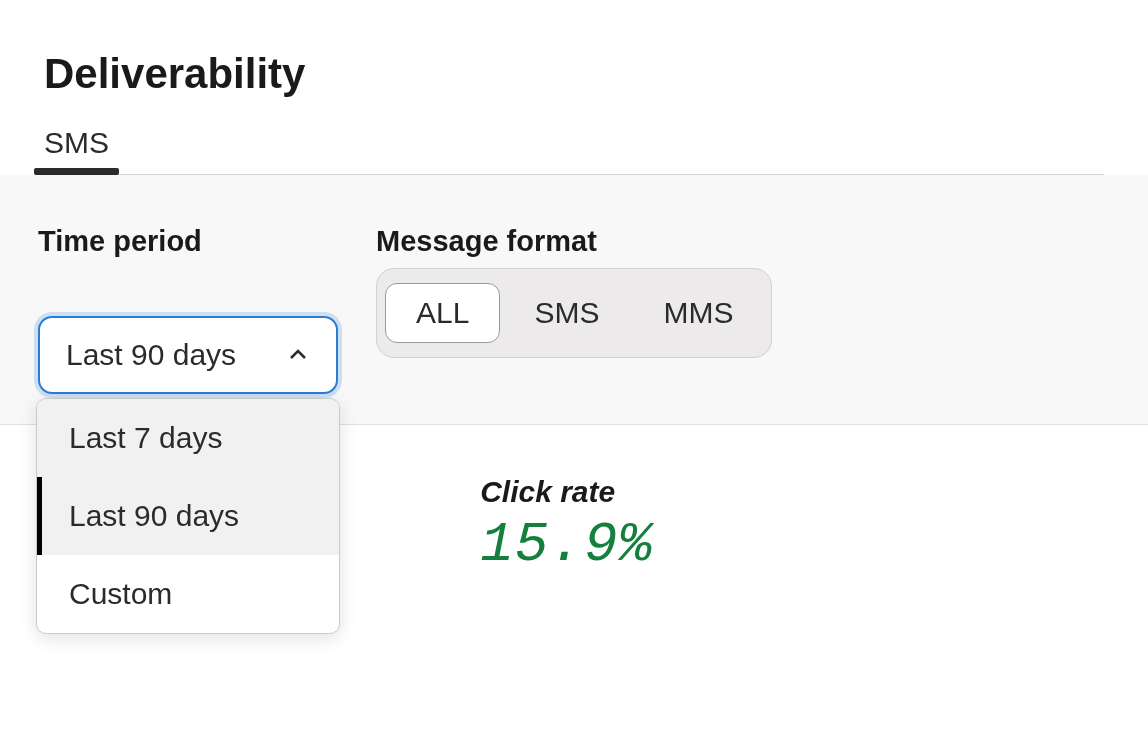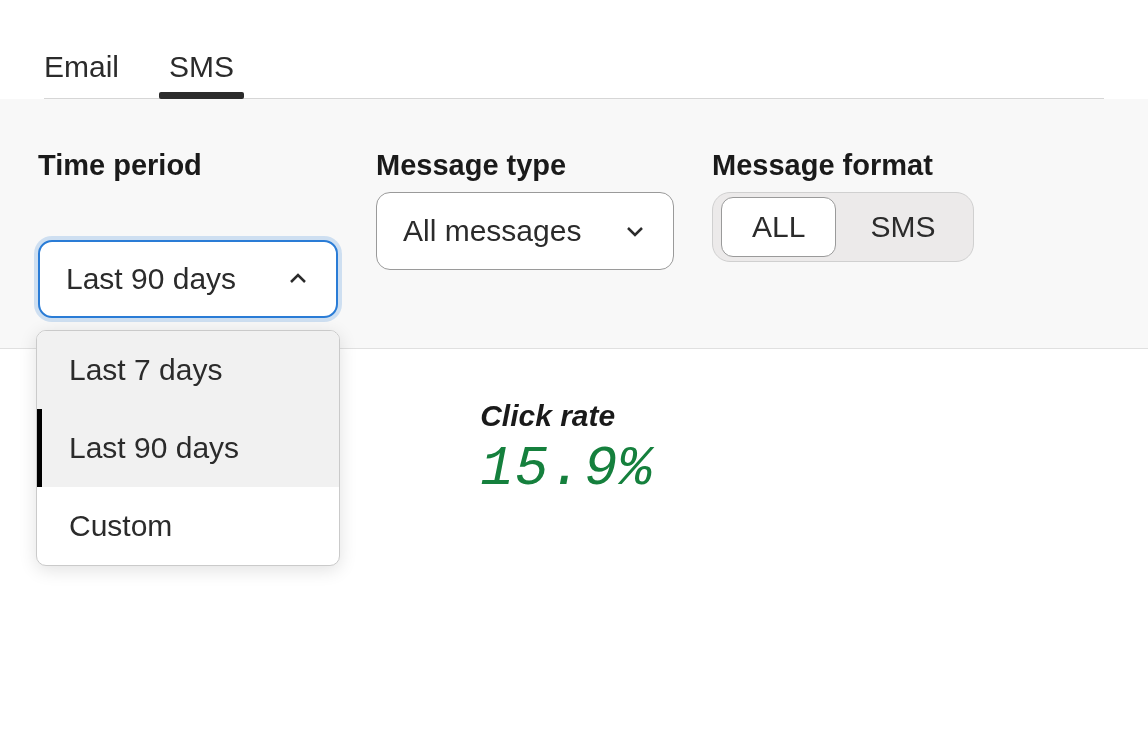"Deliverability" h1.page-title { html: none -> <h1>Deliverability</h1> }
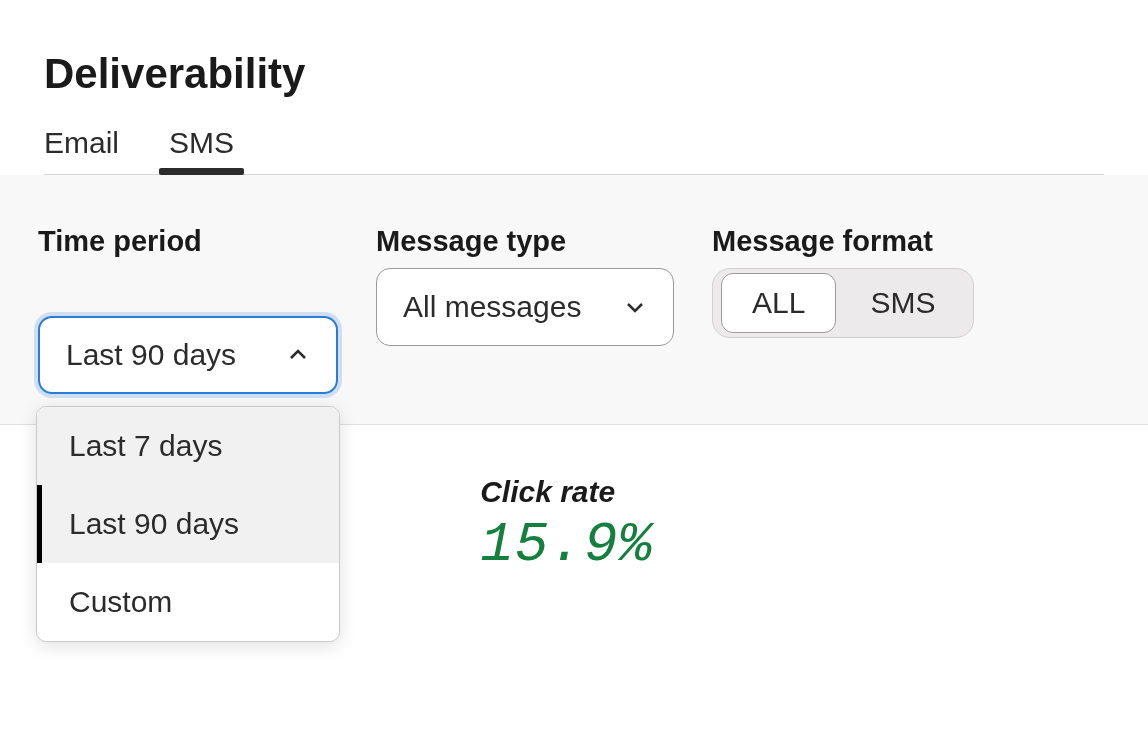"Email" div.tab { html: <div>Email</div> -> none }
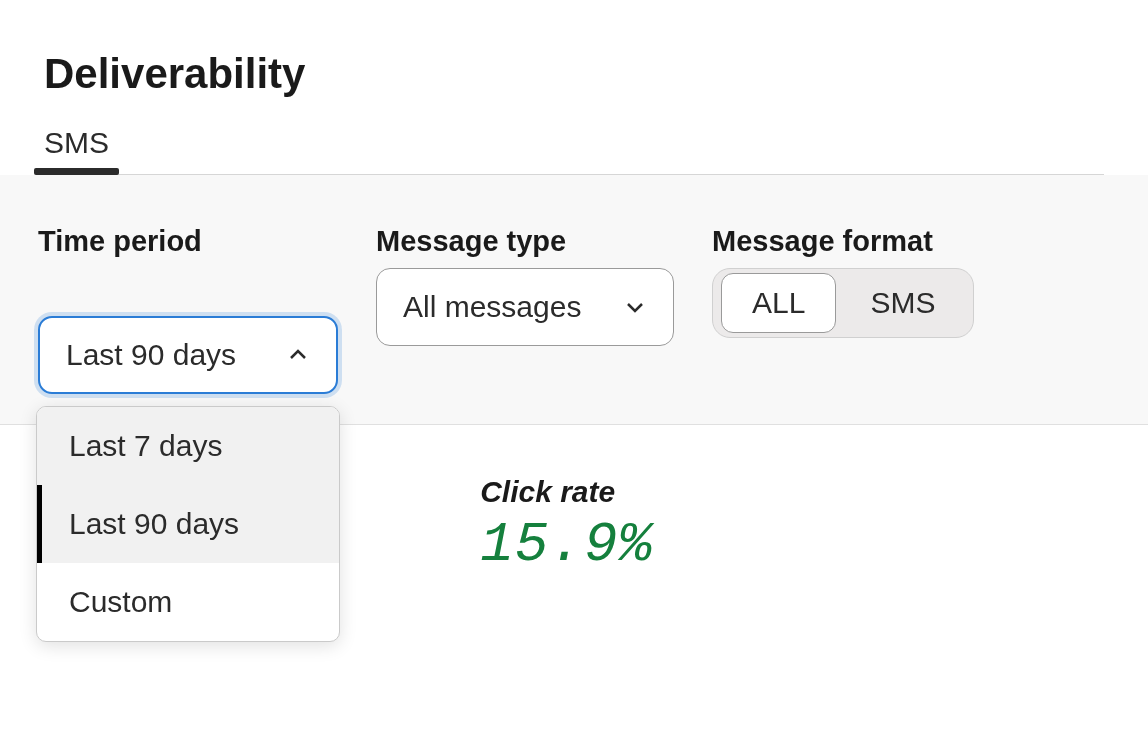"Message type" div.filter-group { html: <div> <div>Message type</div> <div> <span>All messages</span> <span> <svg> <polyline></polyline> </svg> </span> </div> </div> -> none }
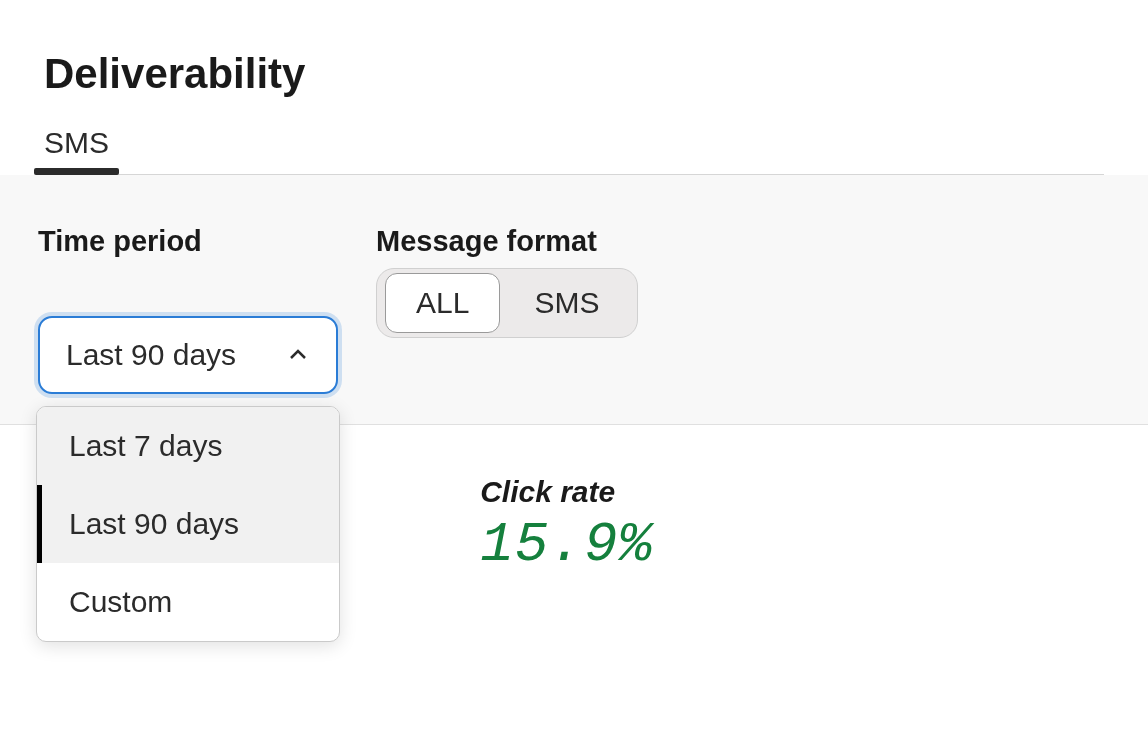"ALL" .segmented { height: 70px -> 90px }
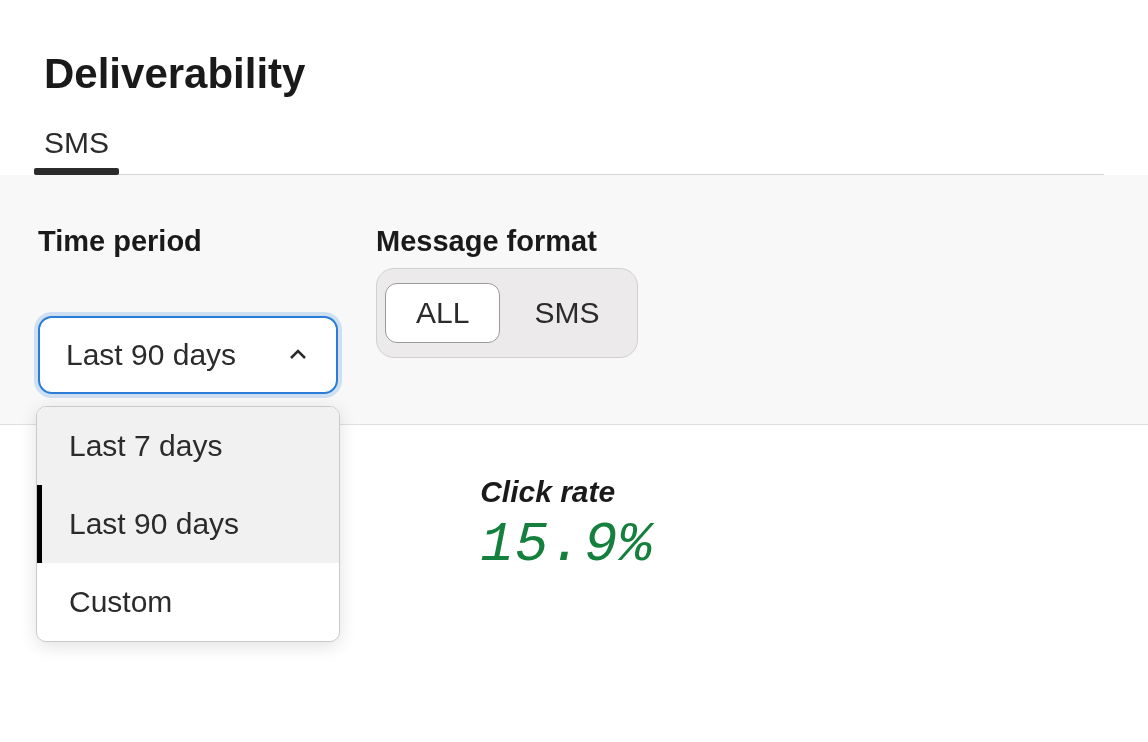"MMS" div.segment { html: none -> <div>MMS</div> }
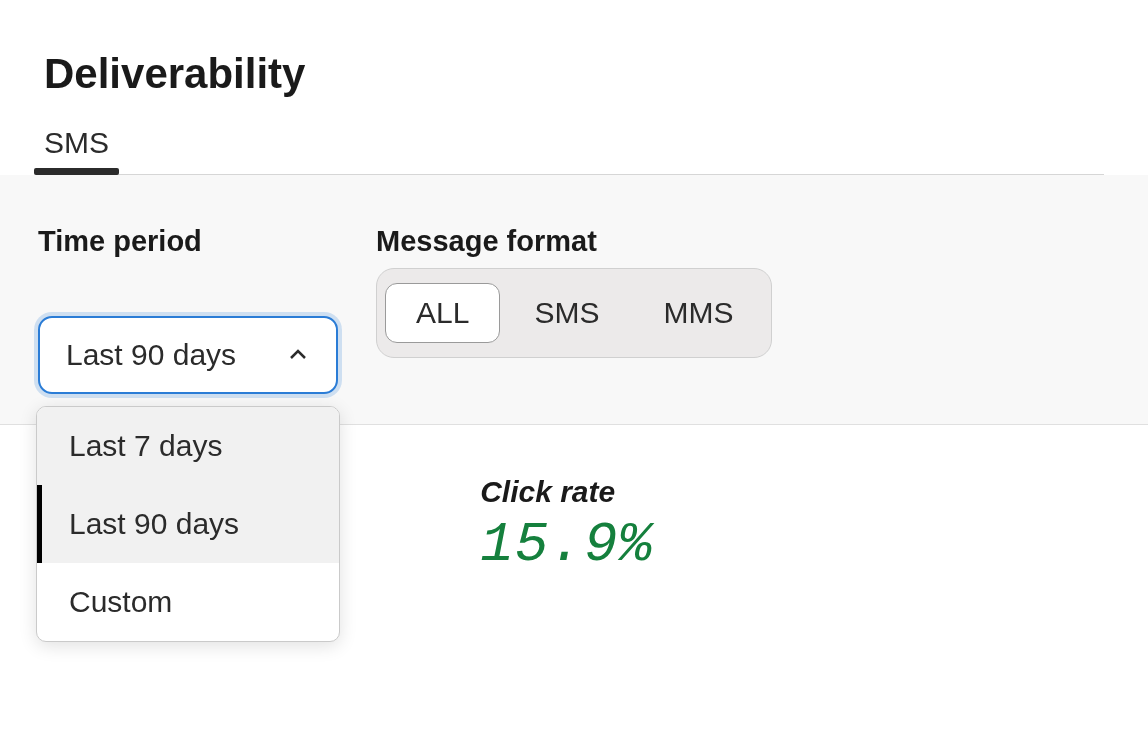"Last 7 days" .dropdown-menu { top: 90px -> 82px }
